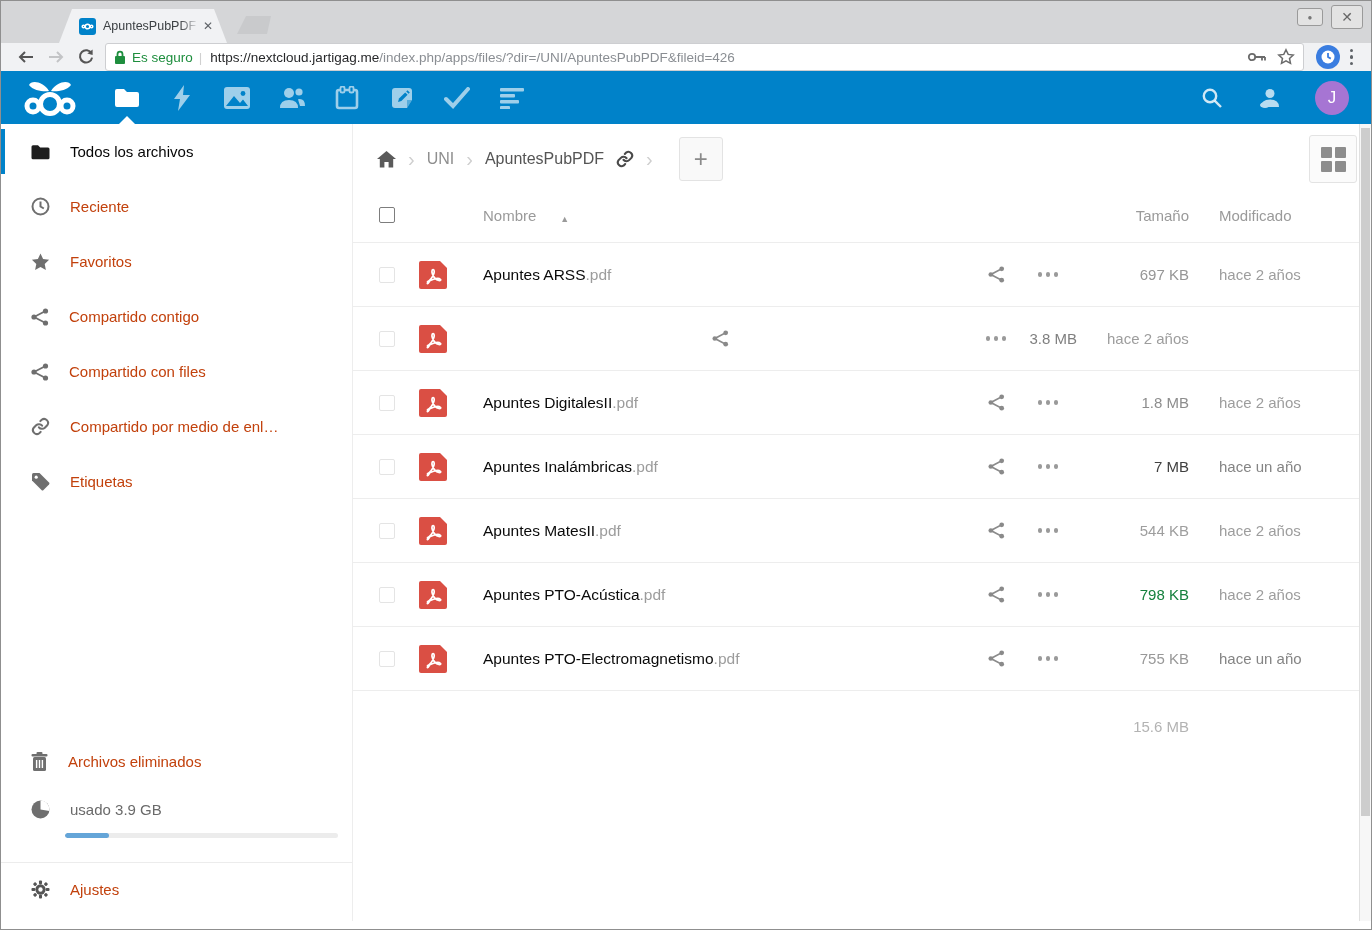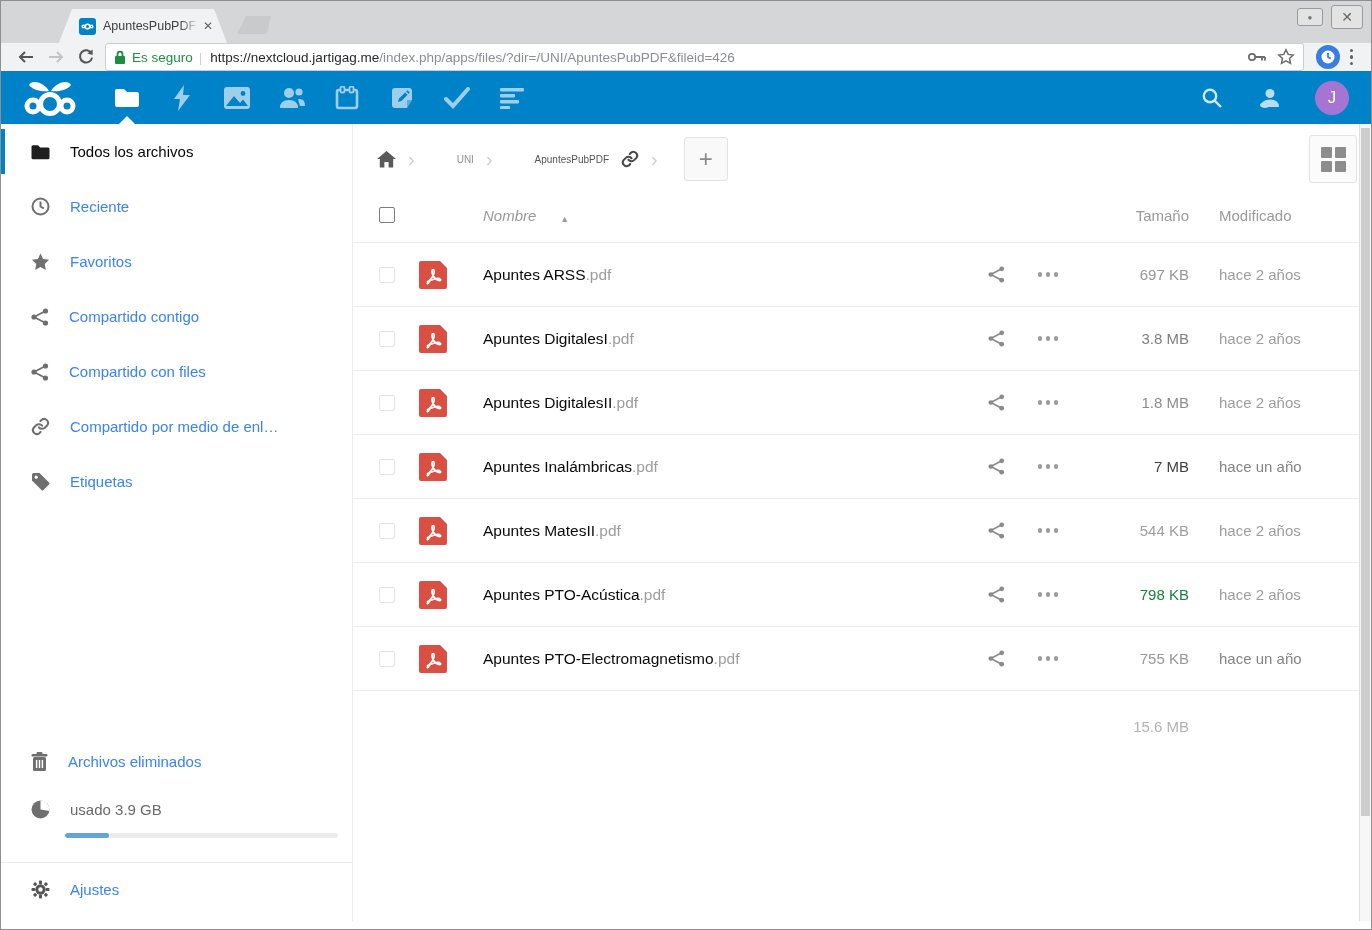"UNI" .crumb { font-size: 10px -> 16px; margin-left: 30px -> none }
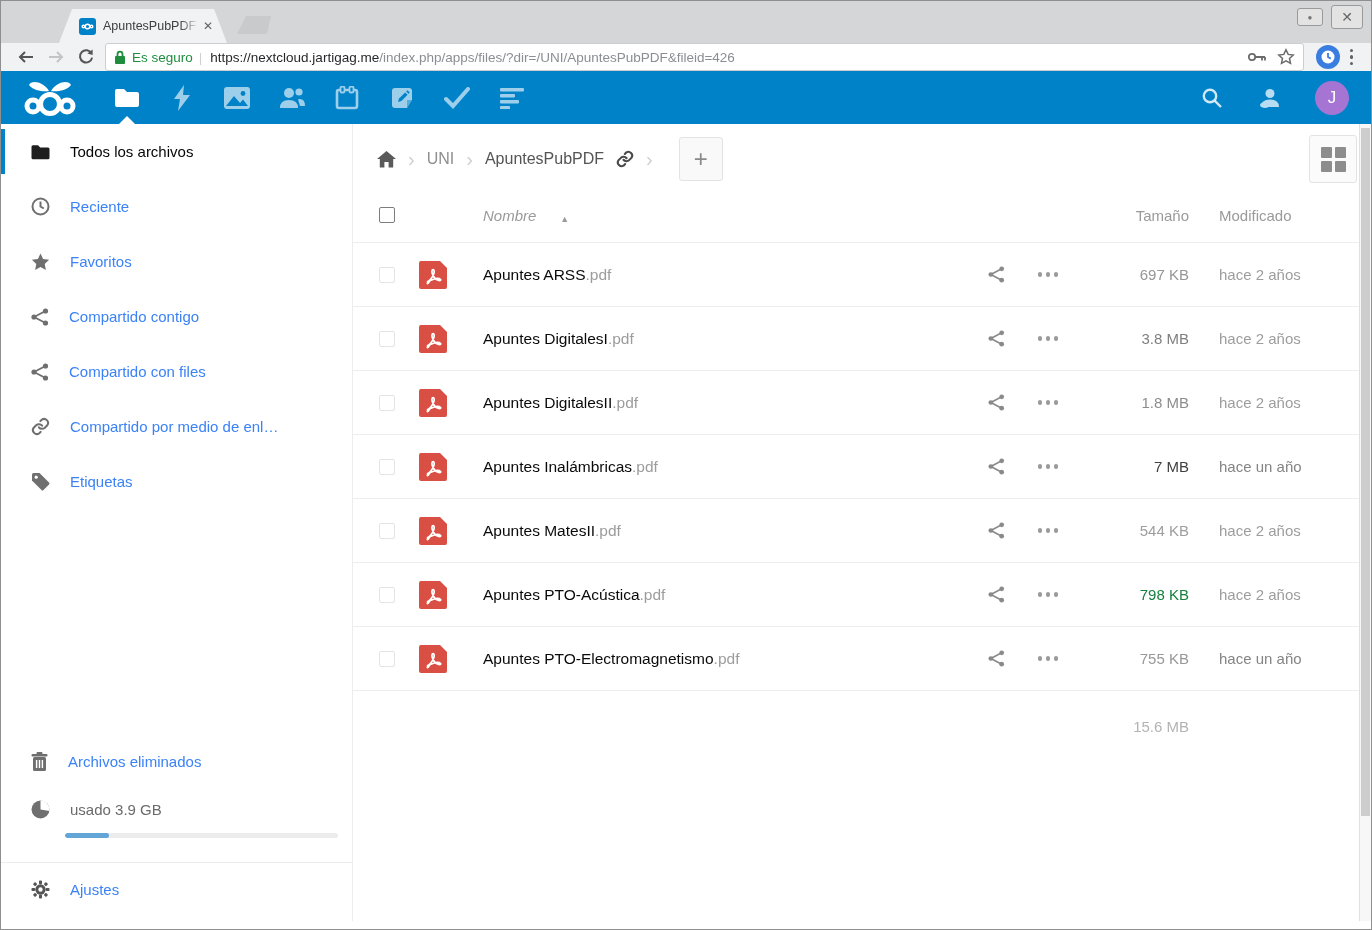"Reciente" .side-item { color: #3b82f6 -> #c2410c }
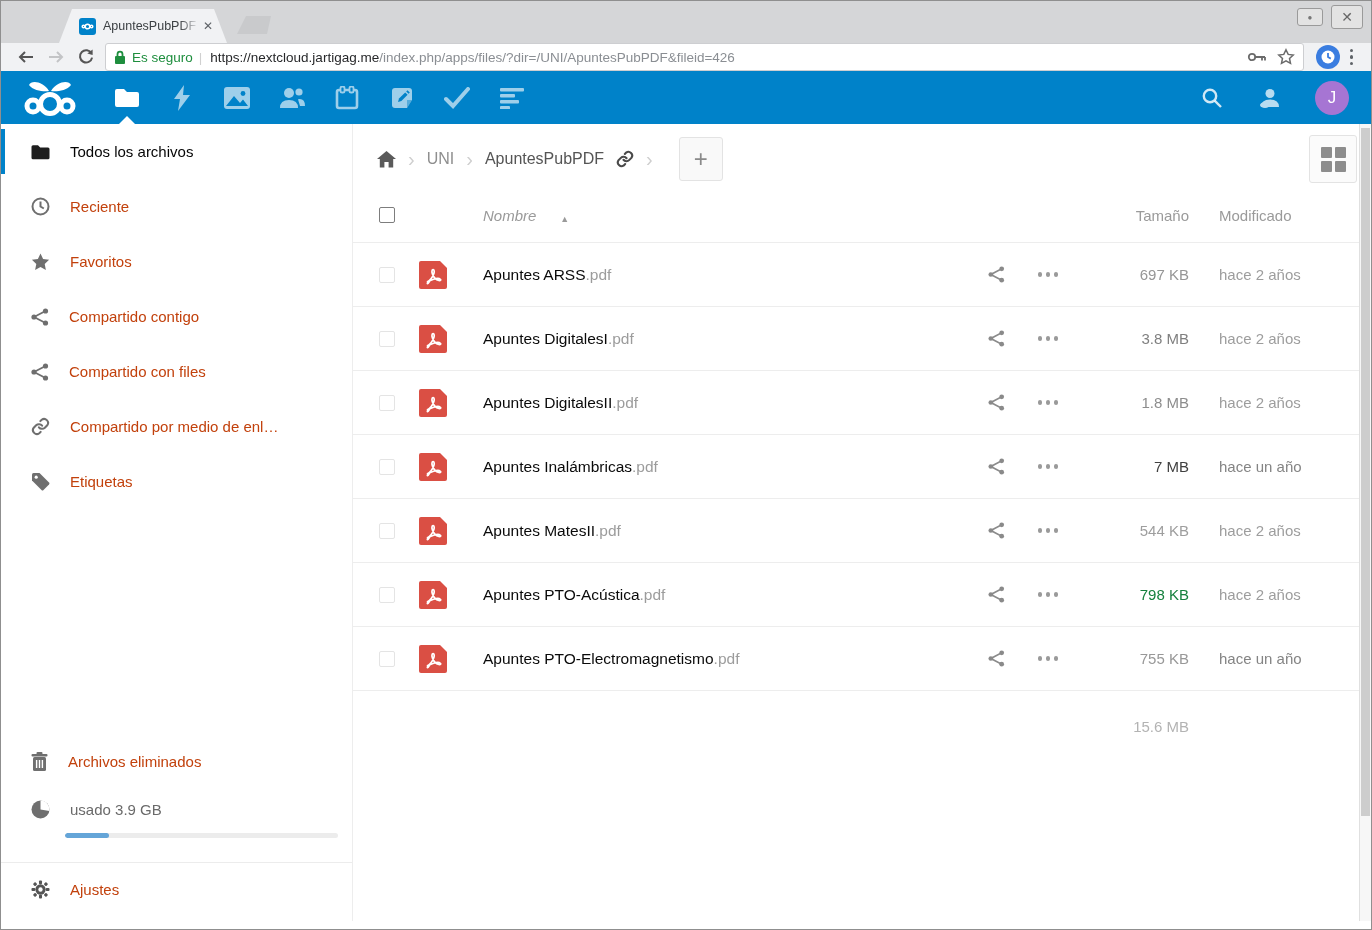"Nombre" .hd-name { font-style: italic -> none }
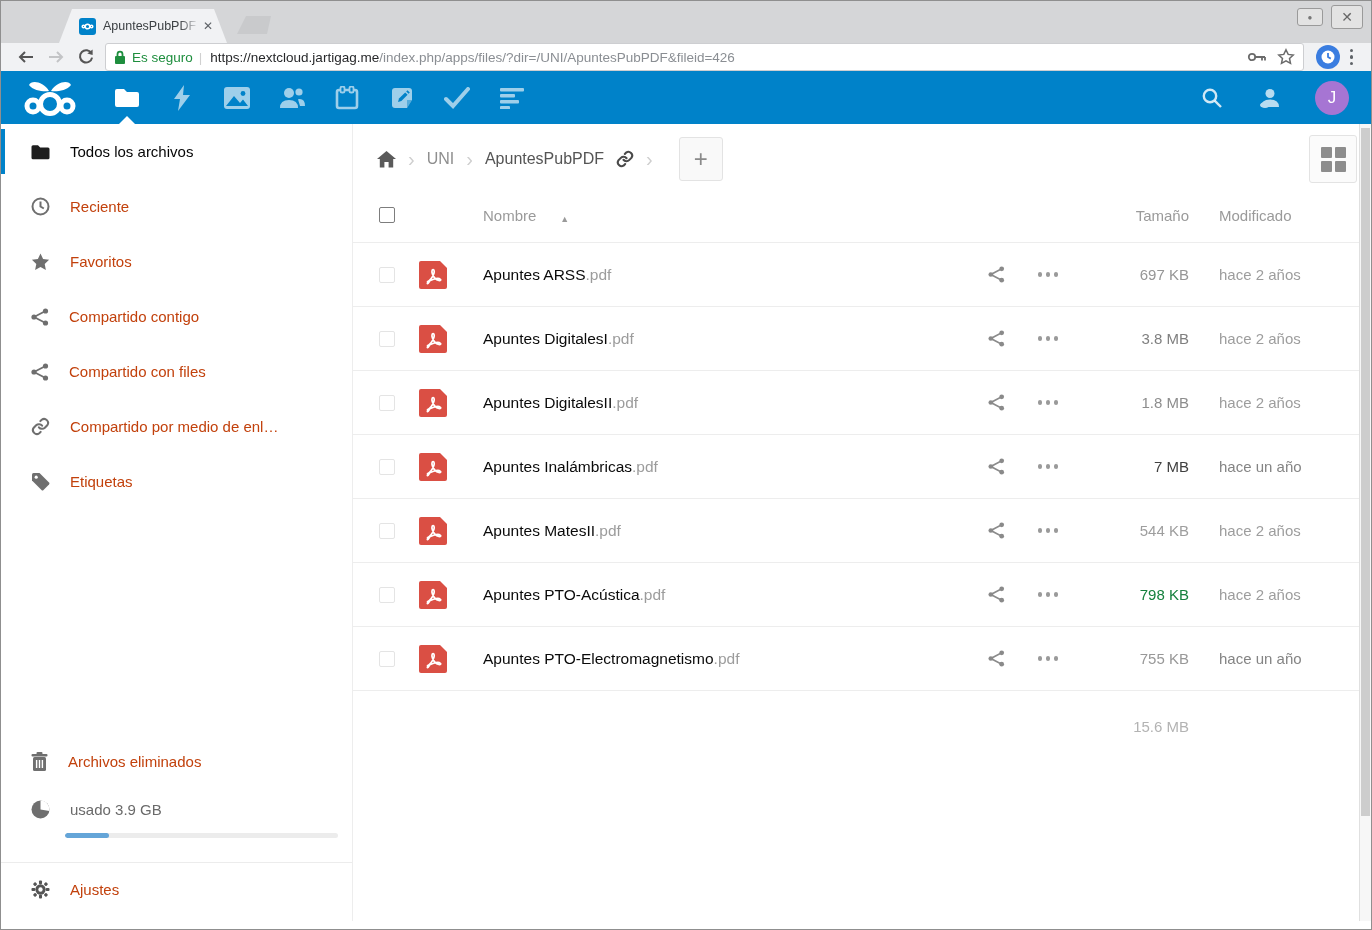"Apuntes DigitalesI.pdf" span.fname { html: <span><span>Apuntes DigitalesI</span><span>.pdf</span></span> -> none }
